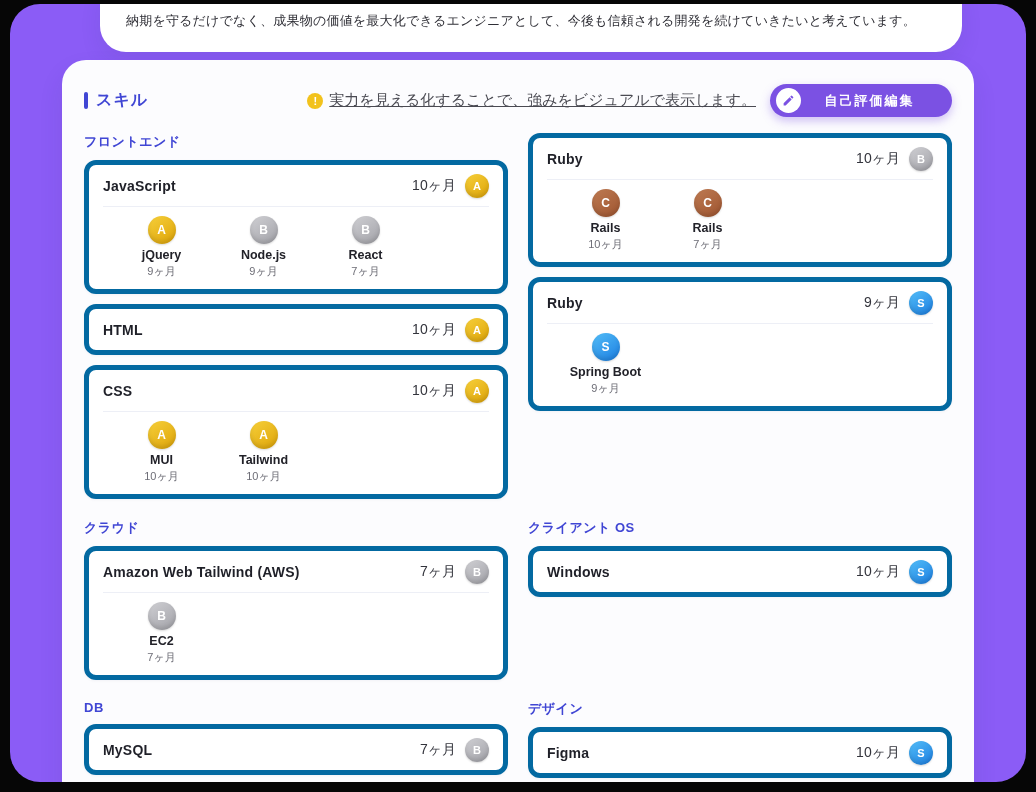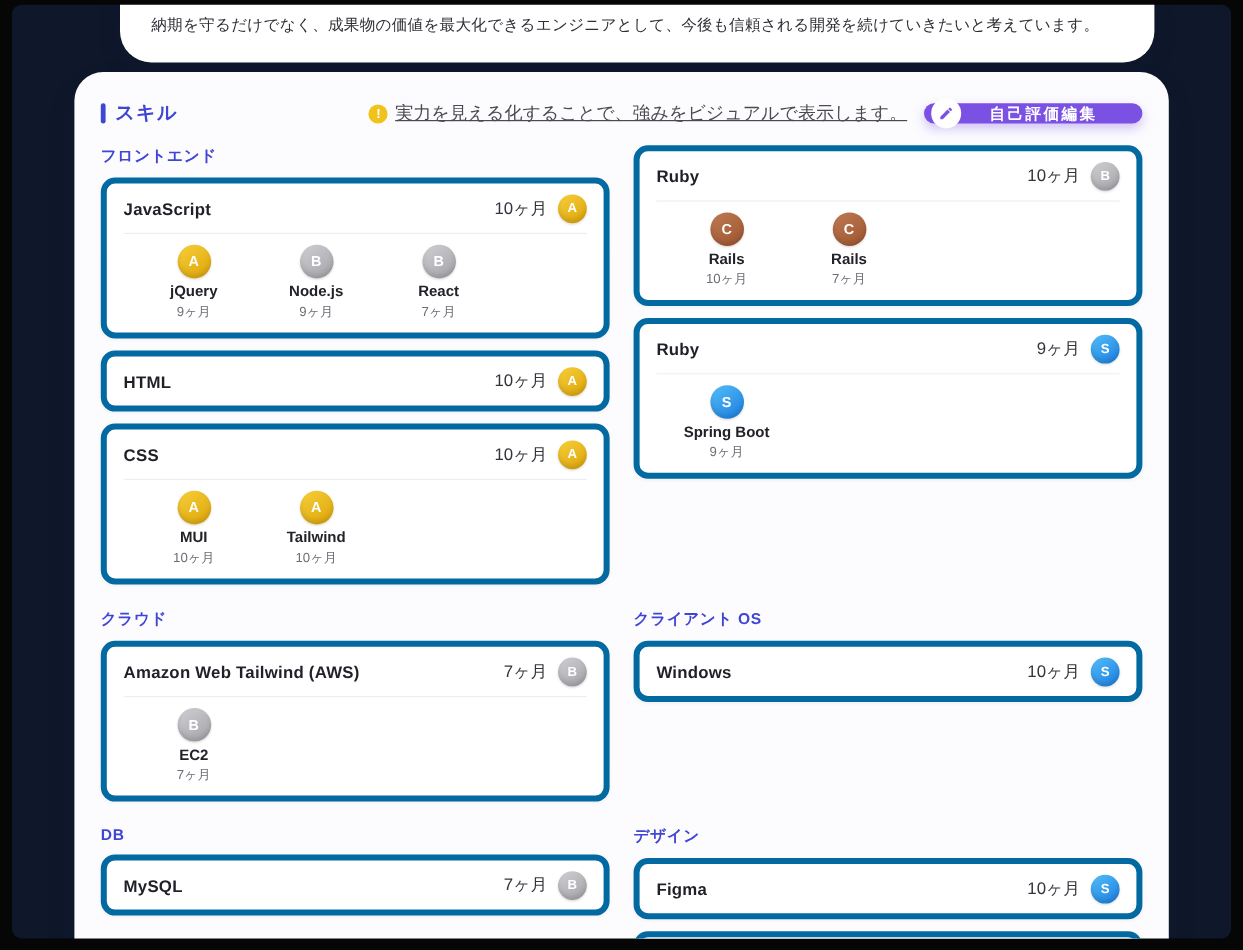"納期を守るだけでなく、成果物の価値を最大化できるエンジニアとして、今後も信頼され" .window { background: #0f172a -> #8b5cf6; border-radius: 8px -> 30px }
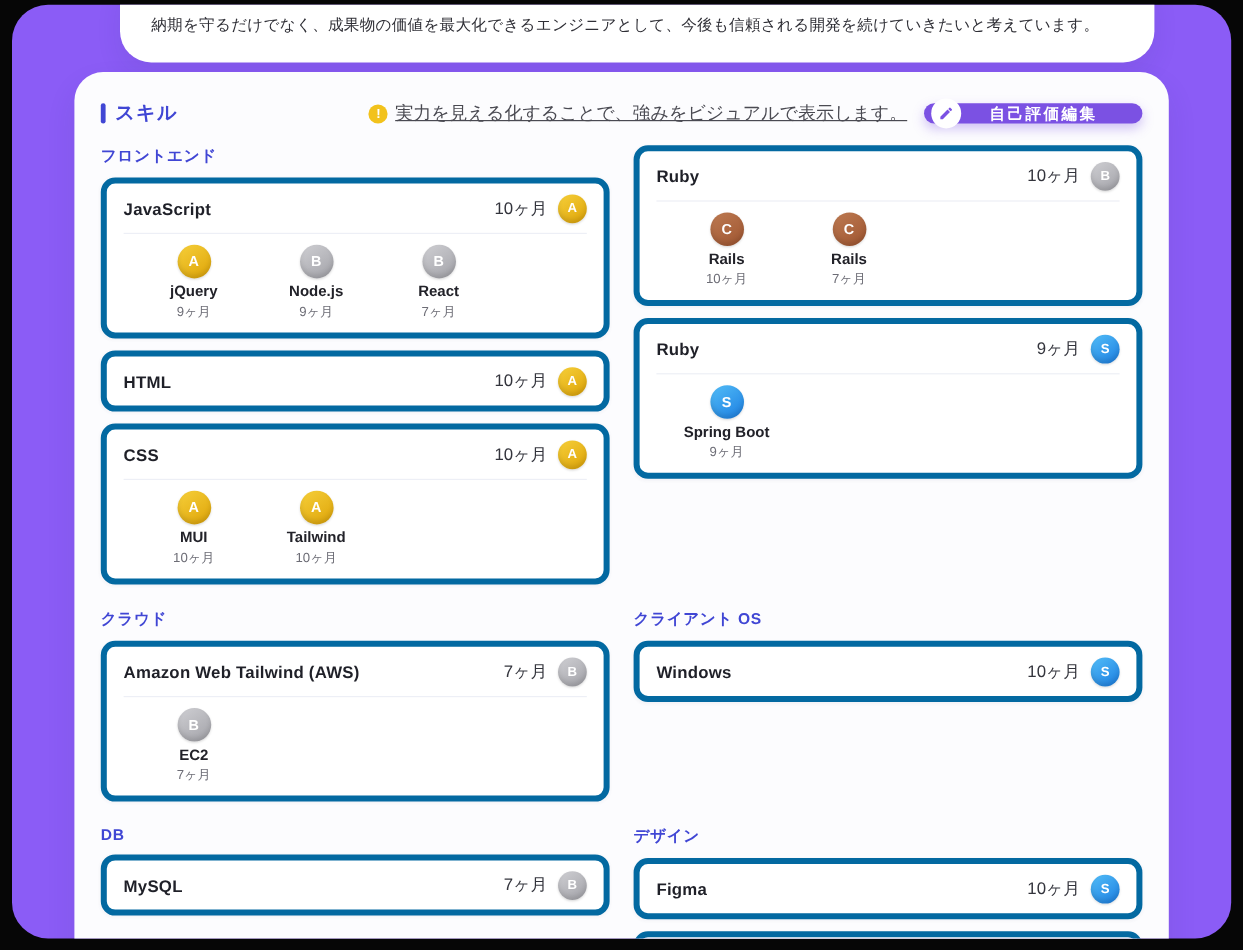"自己評価編集" .edit-btn { height: 17px -> 33px }
